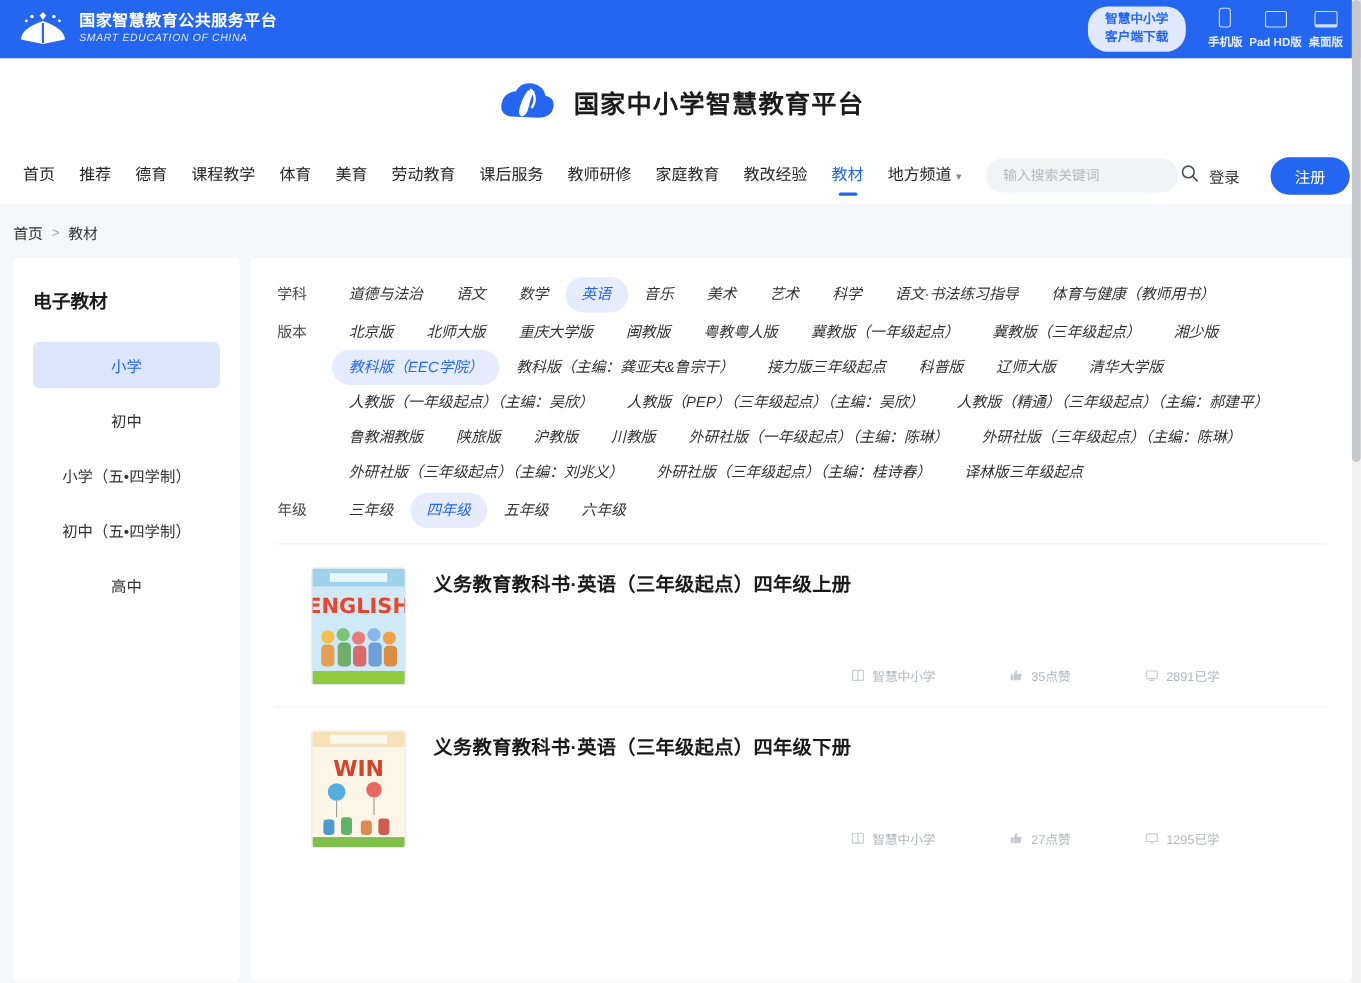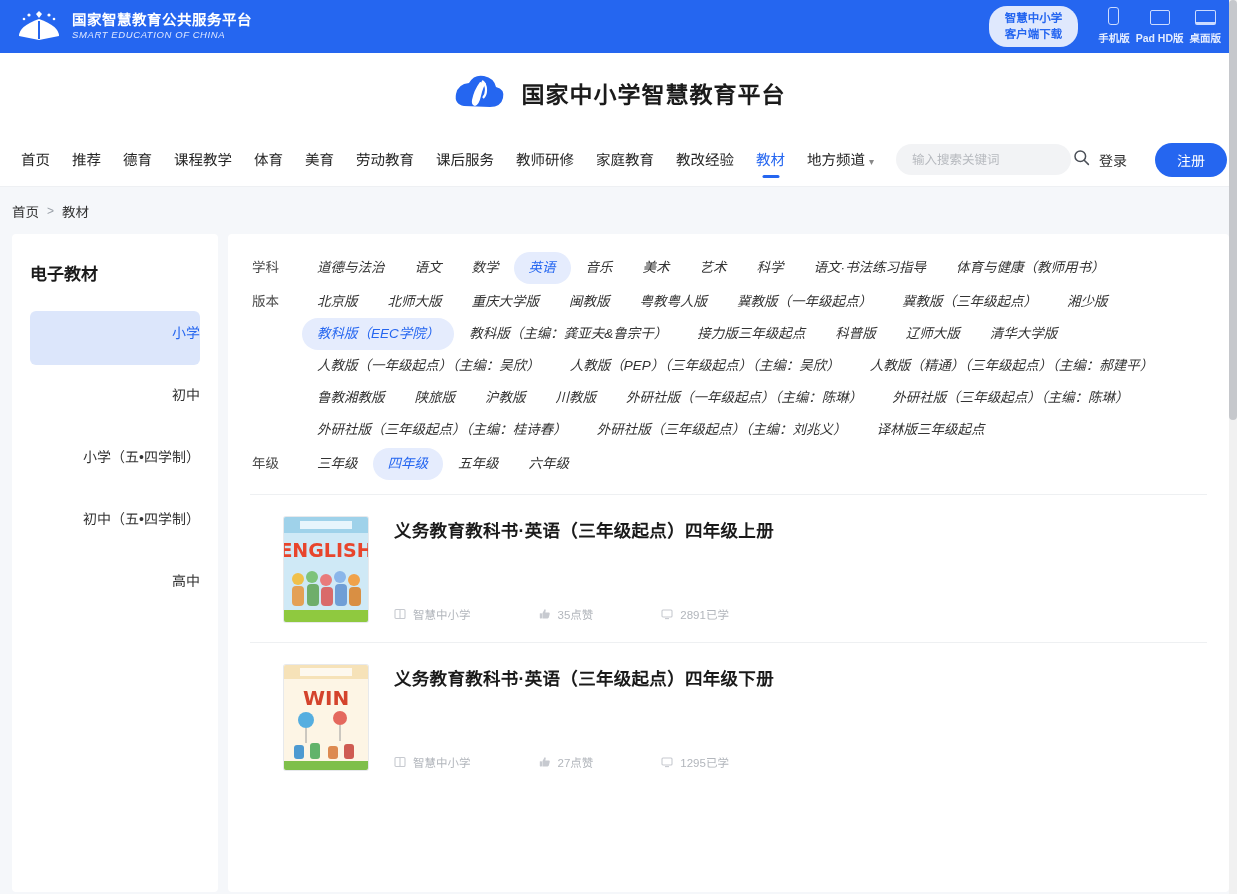"小学" .side-item { height: 54px -> 42px; text-align: right -> center }
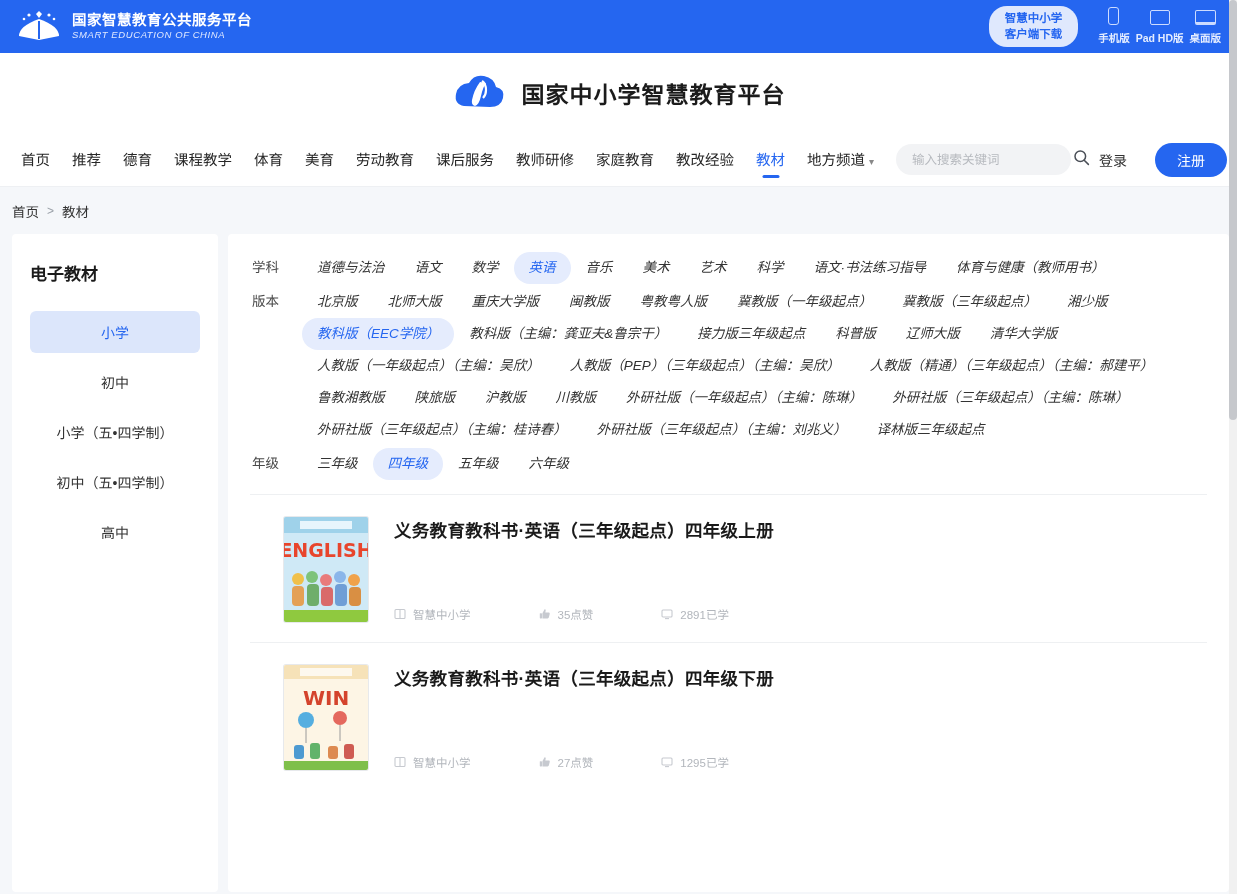"外研社版（三年级起点）（主编：桂诗春）" span.chip { order: before "外研社版（三年级起点）（主编：刘兆义）" -> after "外研社版（三年级起点）（主编：刘兆义）" }
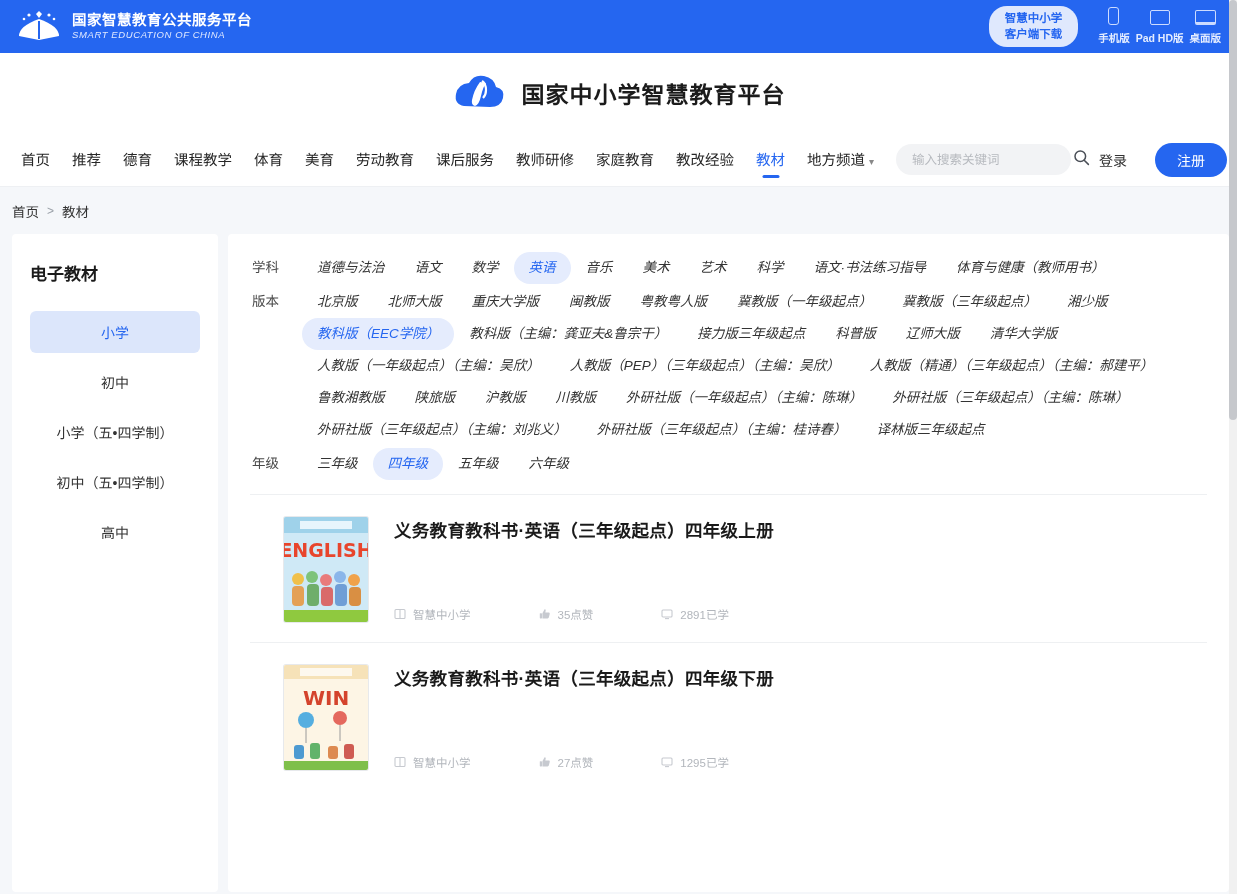"义务教育教科书·英语（三年级起点）四年级上册" .book-info { flex-direction: column -> row }
